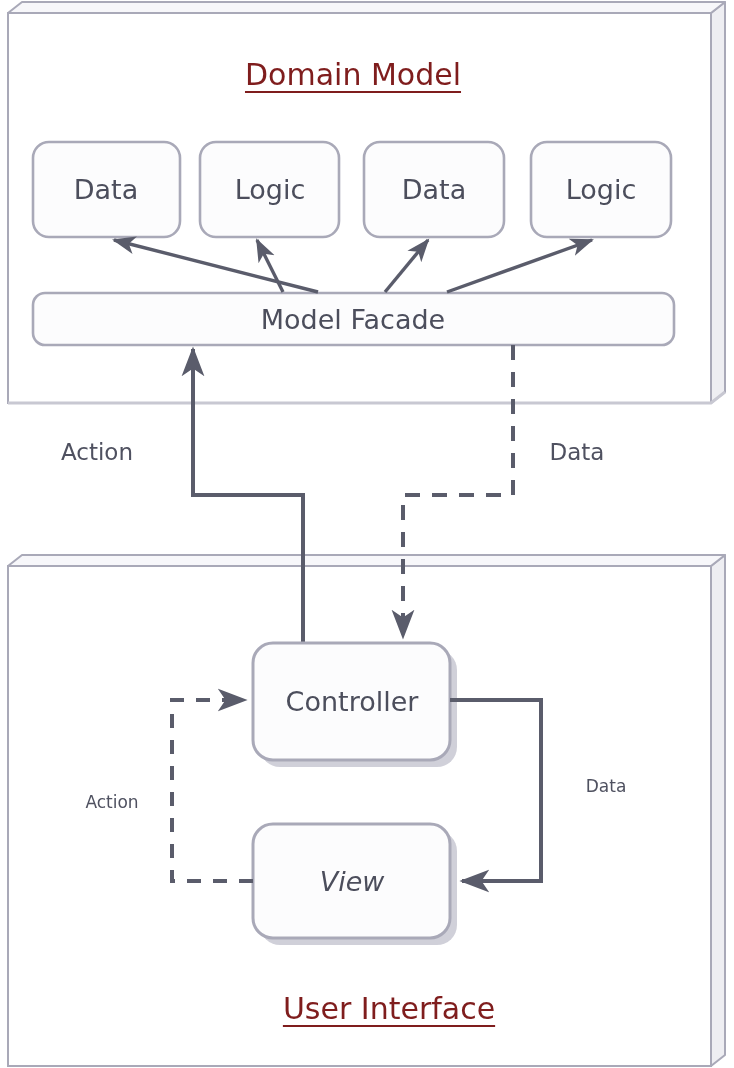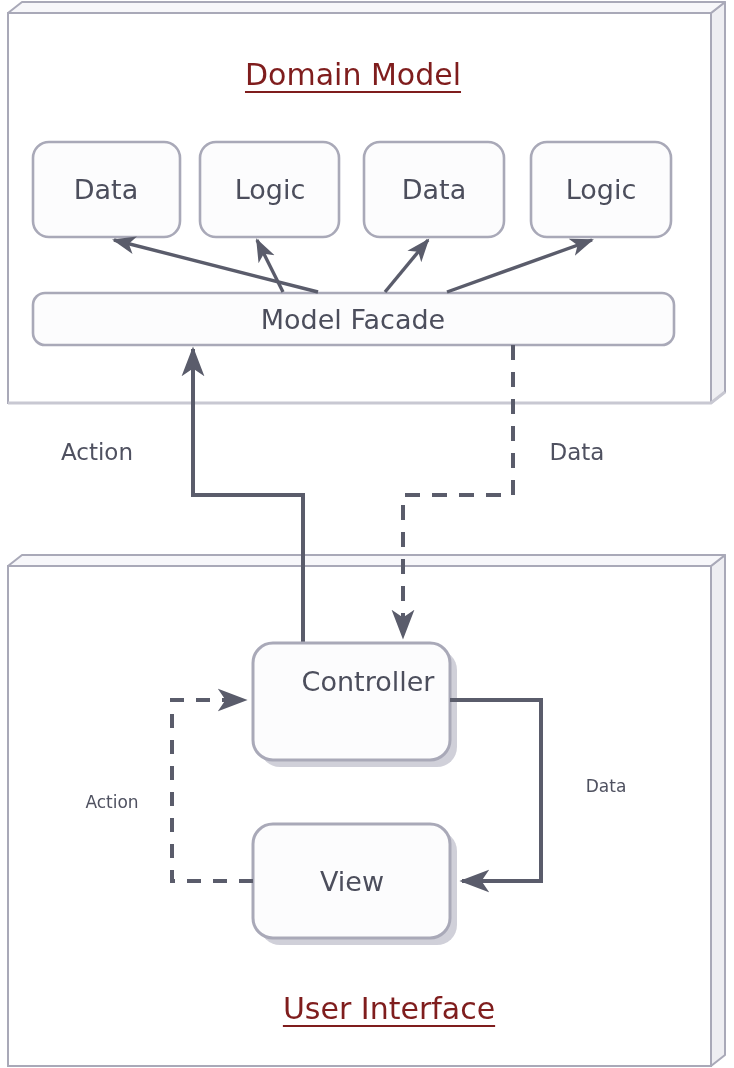"Controller" div.txt { margin-left: 16px -> none; top: 668px -> 688px }
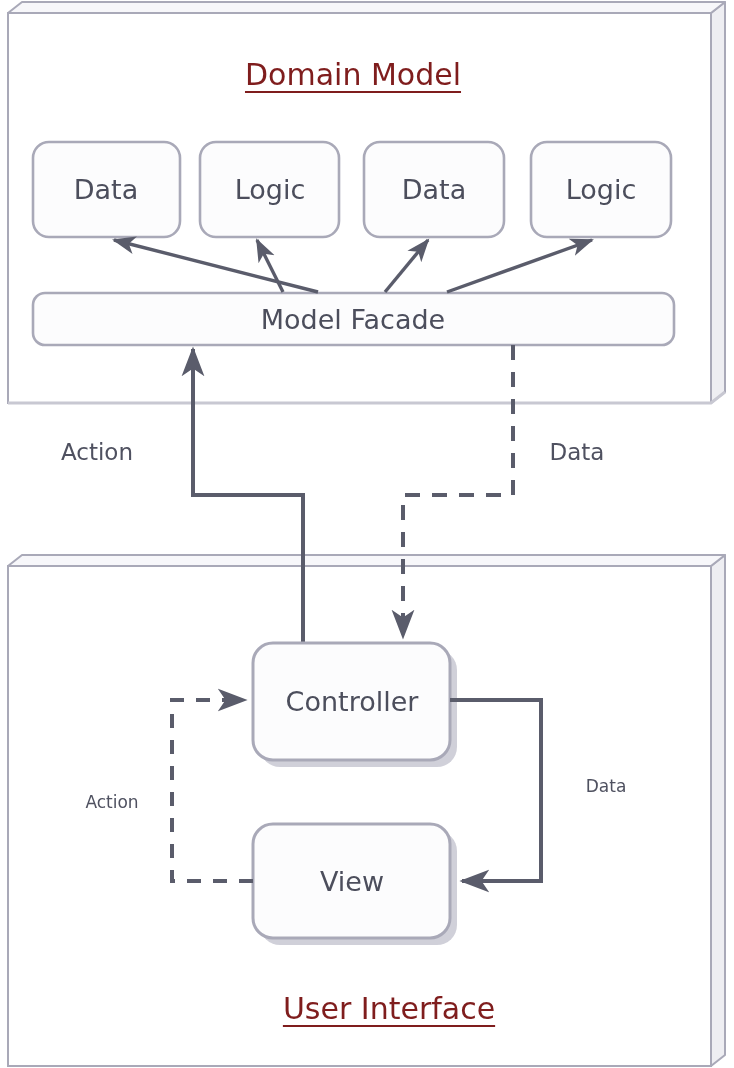"View" div.txt { font-style: none -> italic }
